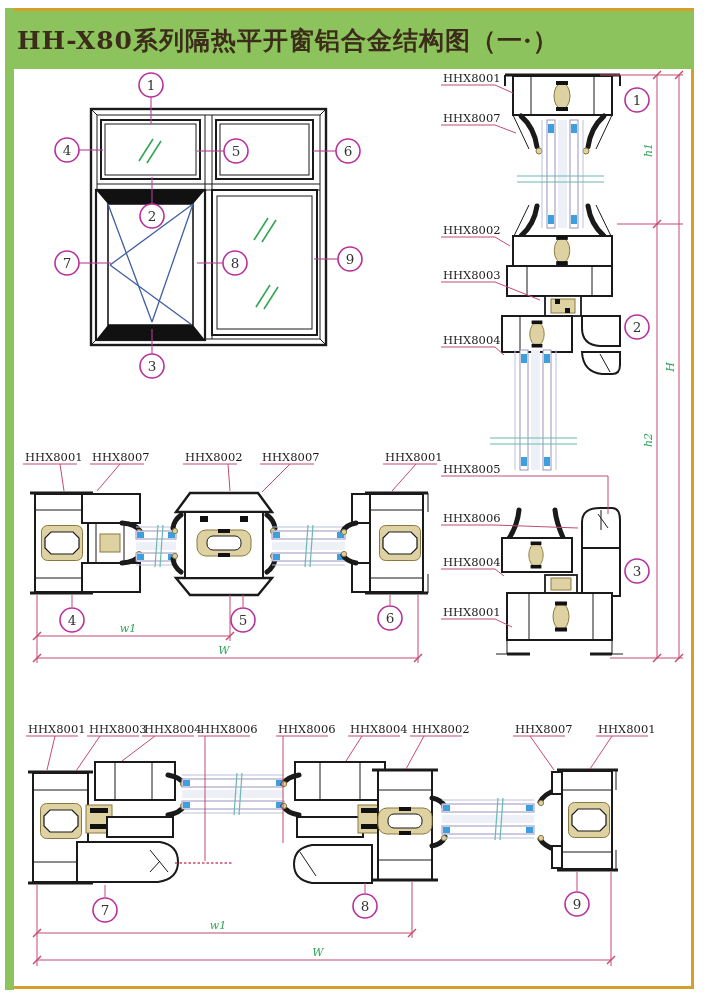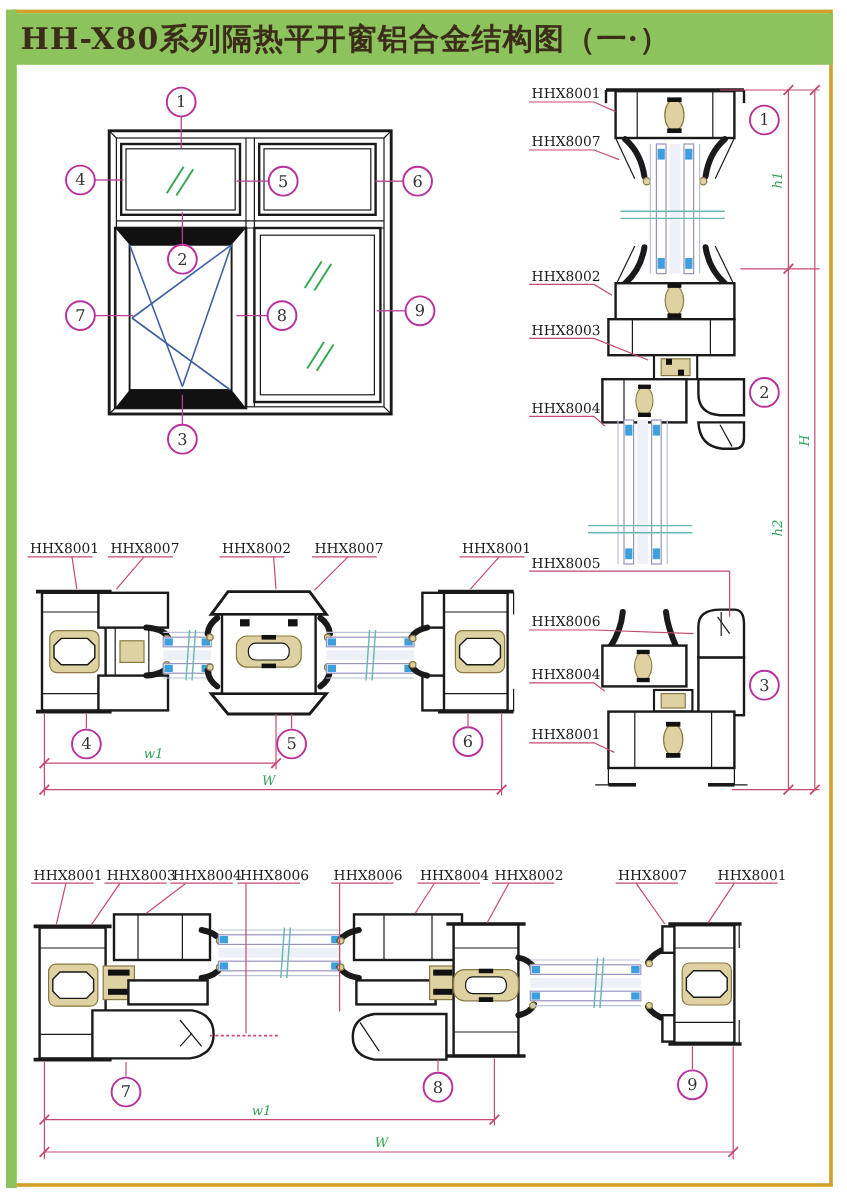"HH-X80系列隔热平开窗铝合金结构图（一·）" .title-bar { height: 43px -> 58px }
